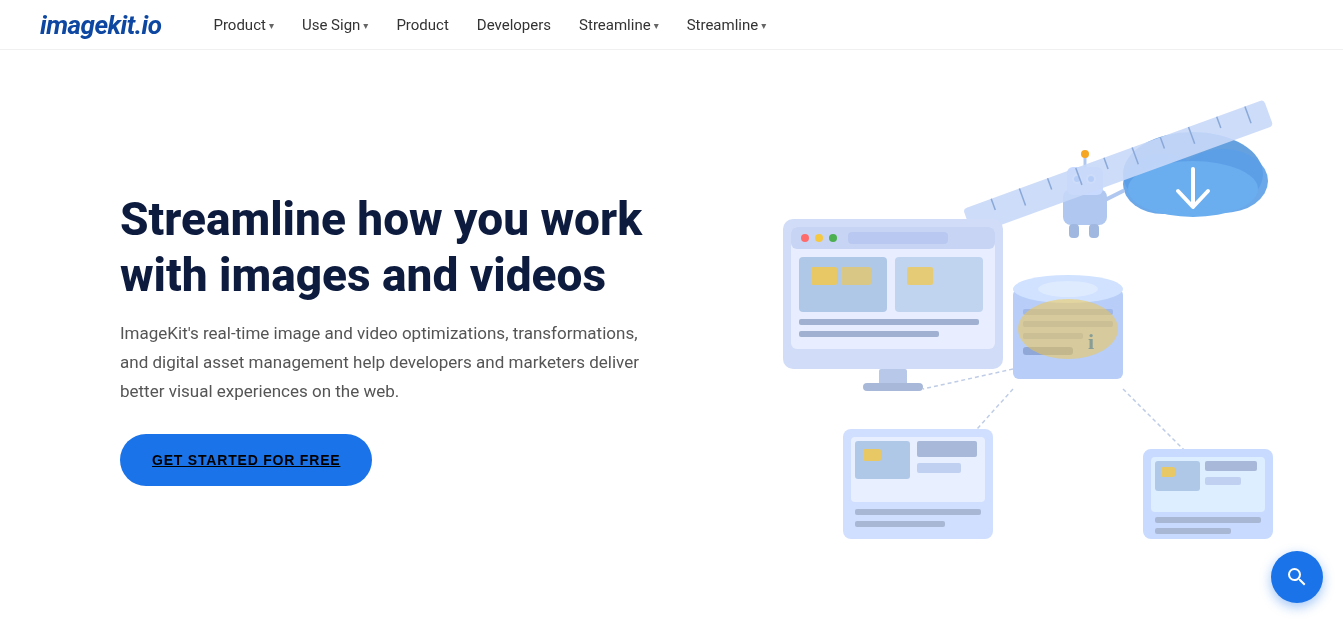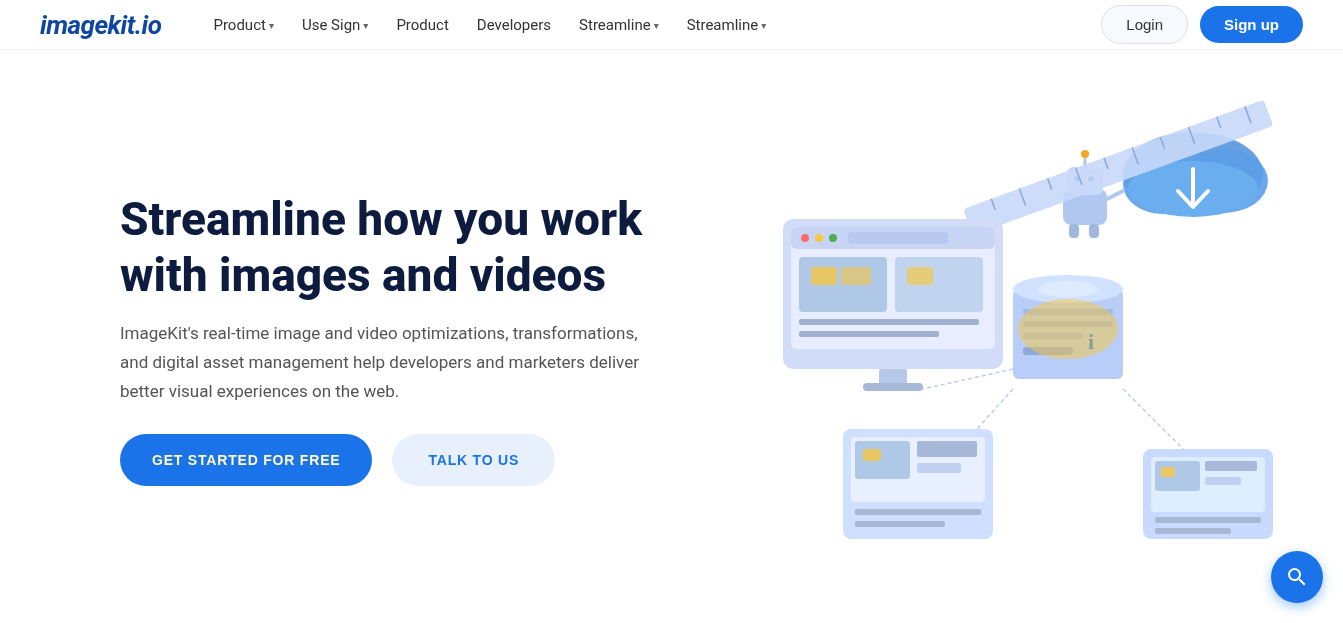"Login" div.nav-actions { html: <div> <button>Login</button> <button>Sign up</button> </div> -> none }
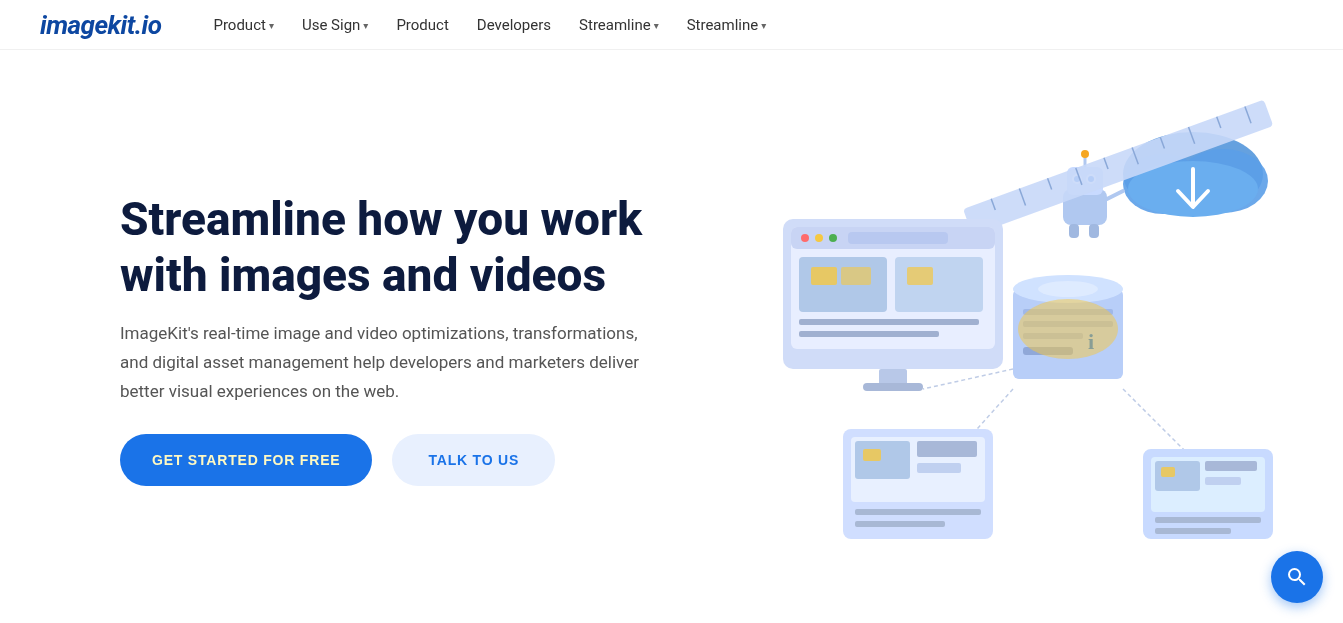"GET STARTED FOR FREE" .btn-primary { color: #fef9c3 -> #000000; text-decoration: none -> underline }
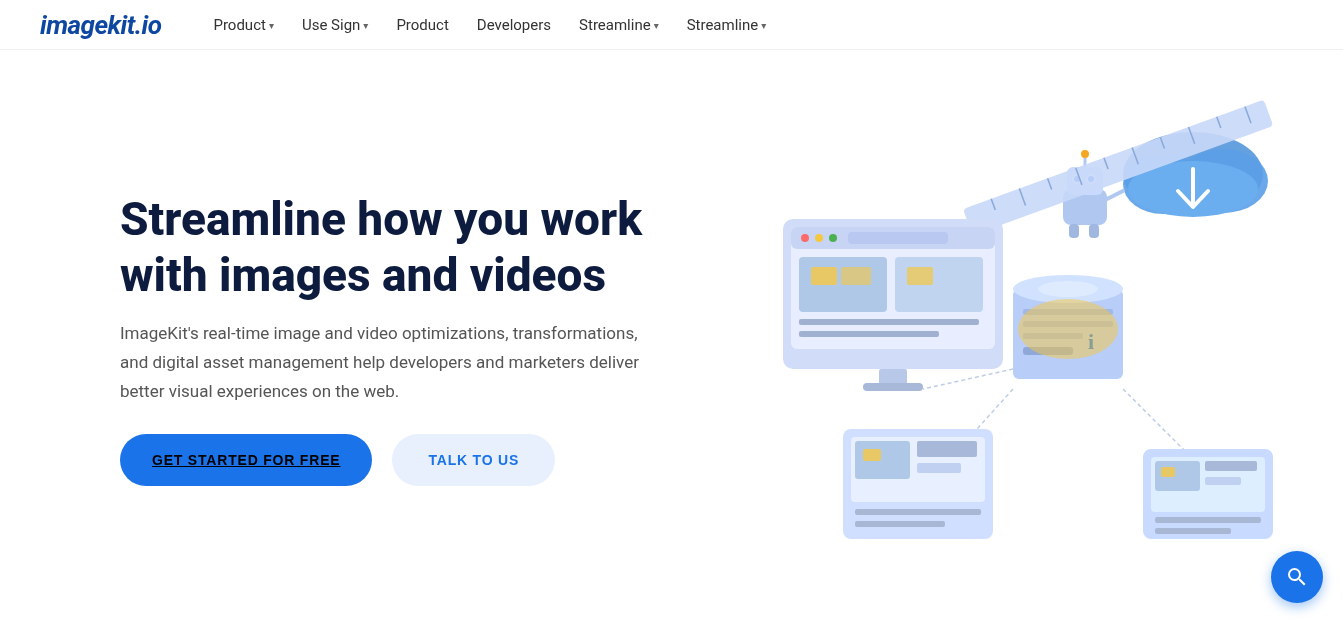"TALK TO US" button.btn-secondary { html: <button>TALK TO US</button> -> none }
